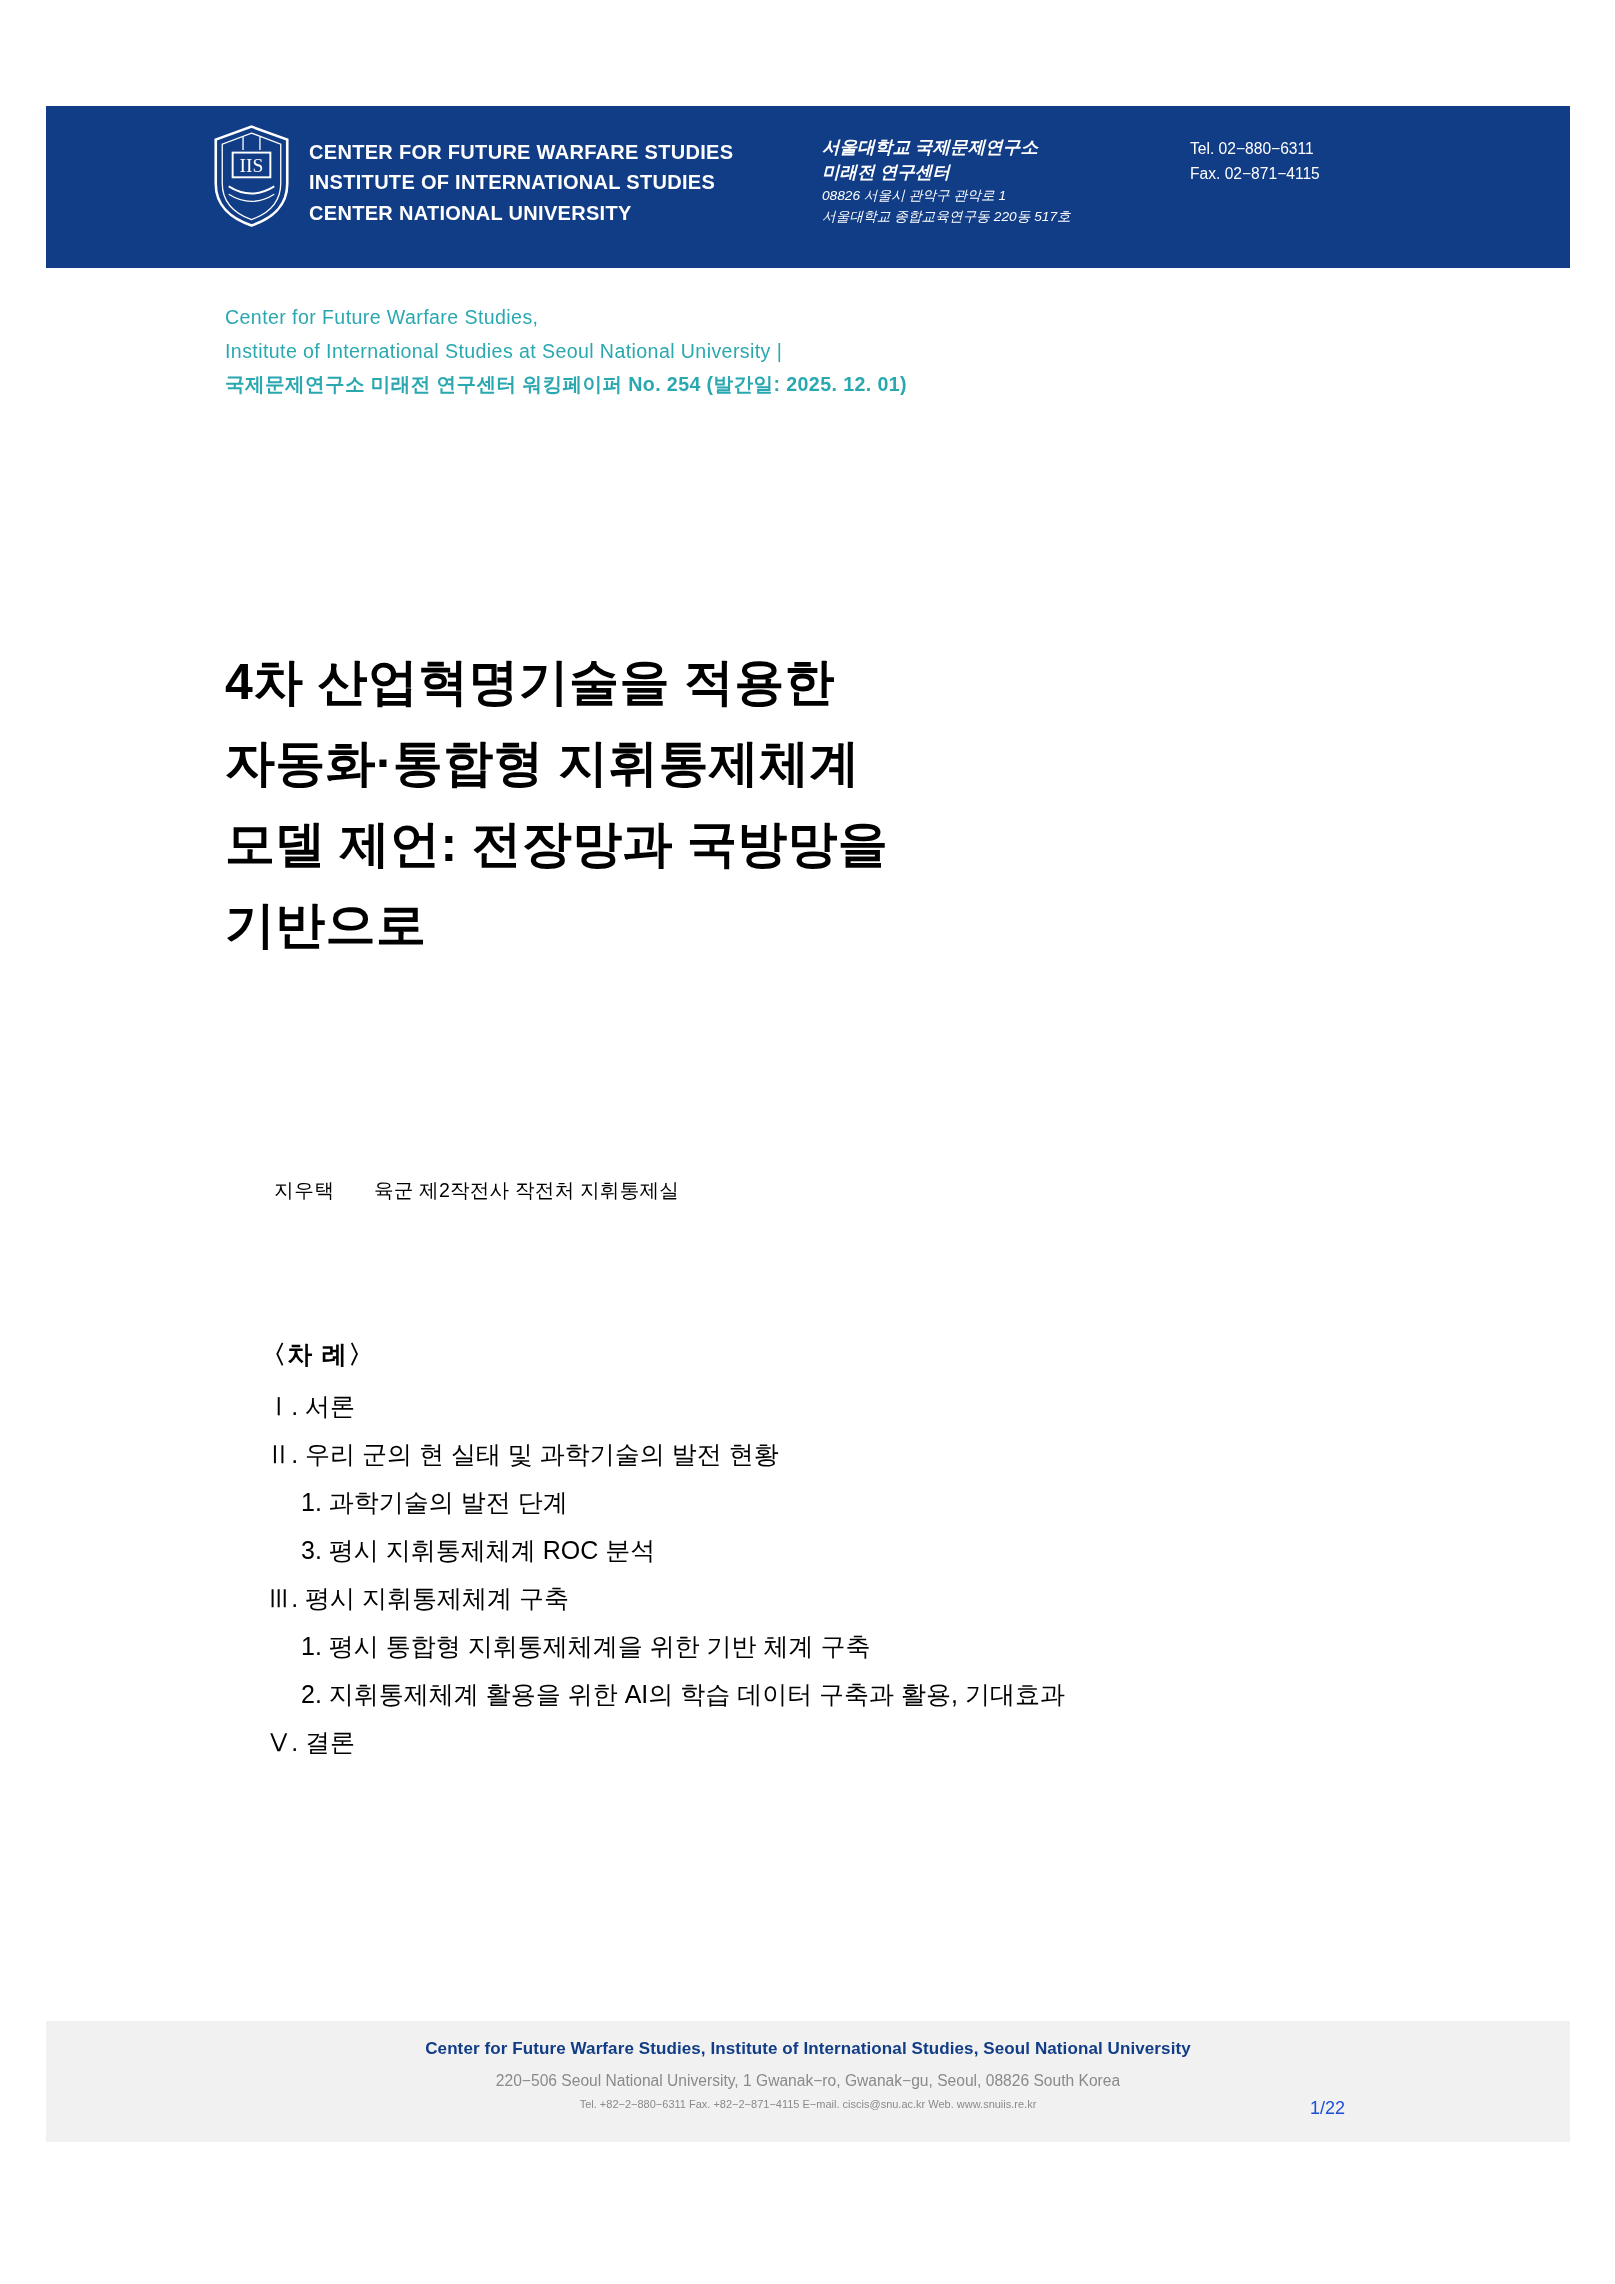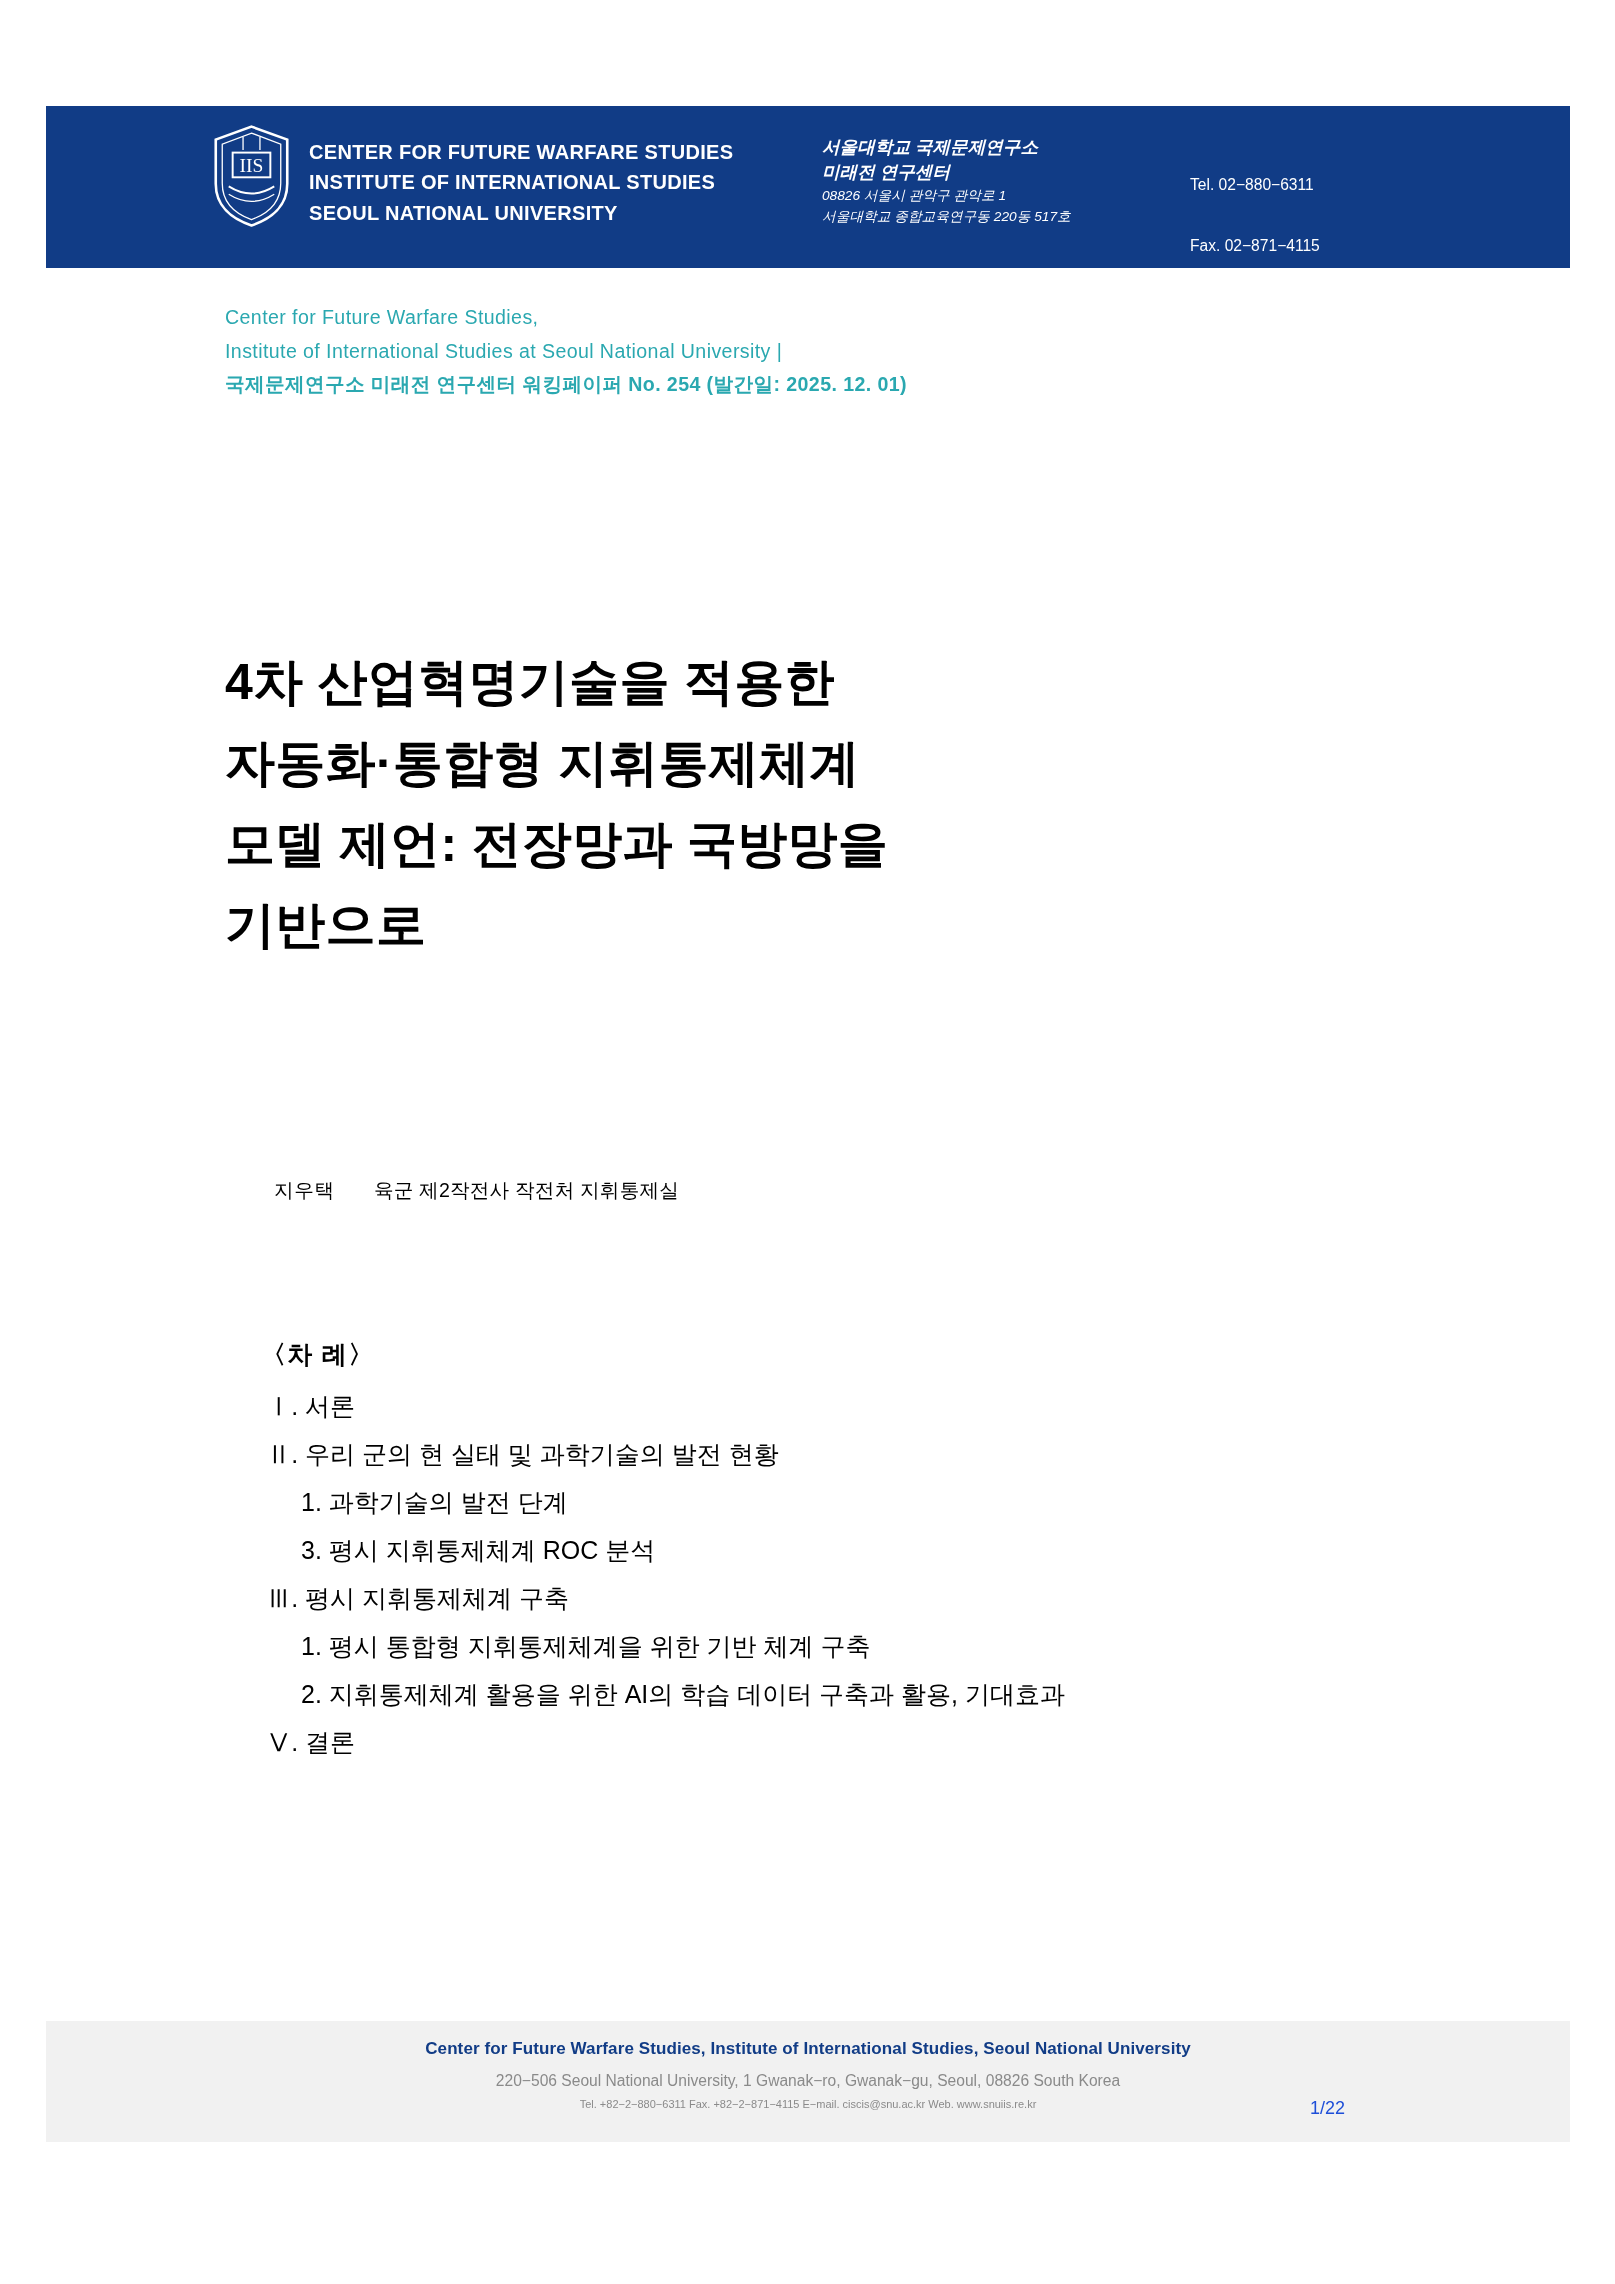"Tel. 02−880−6311" .contact-block div { margin-top: 36px -> none }
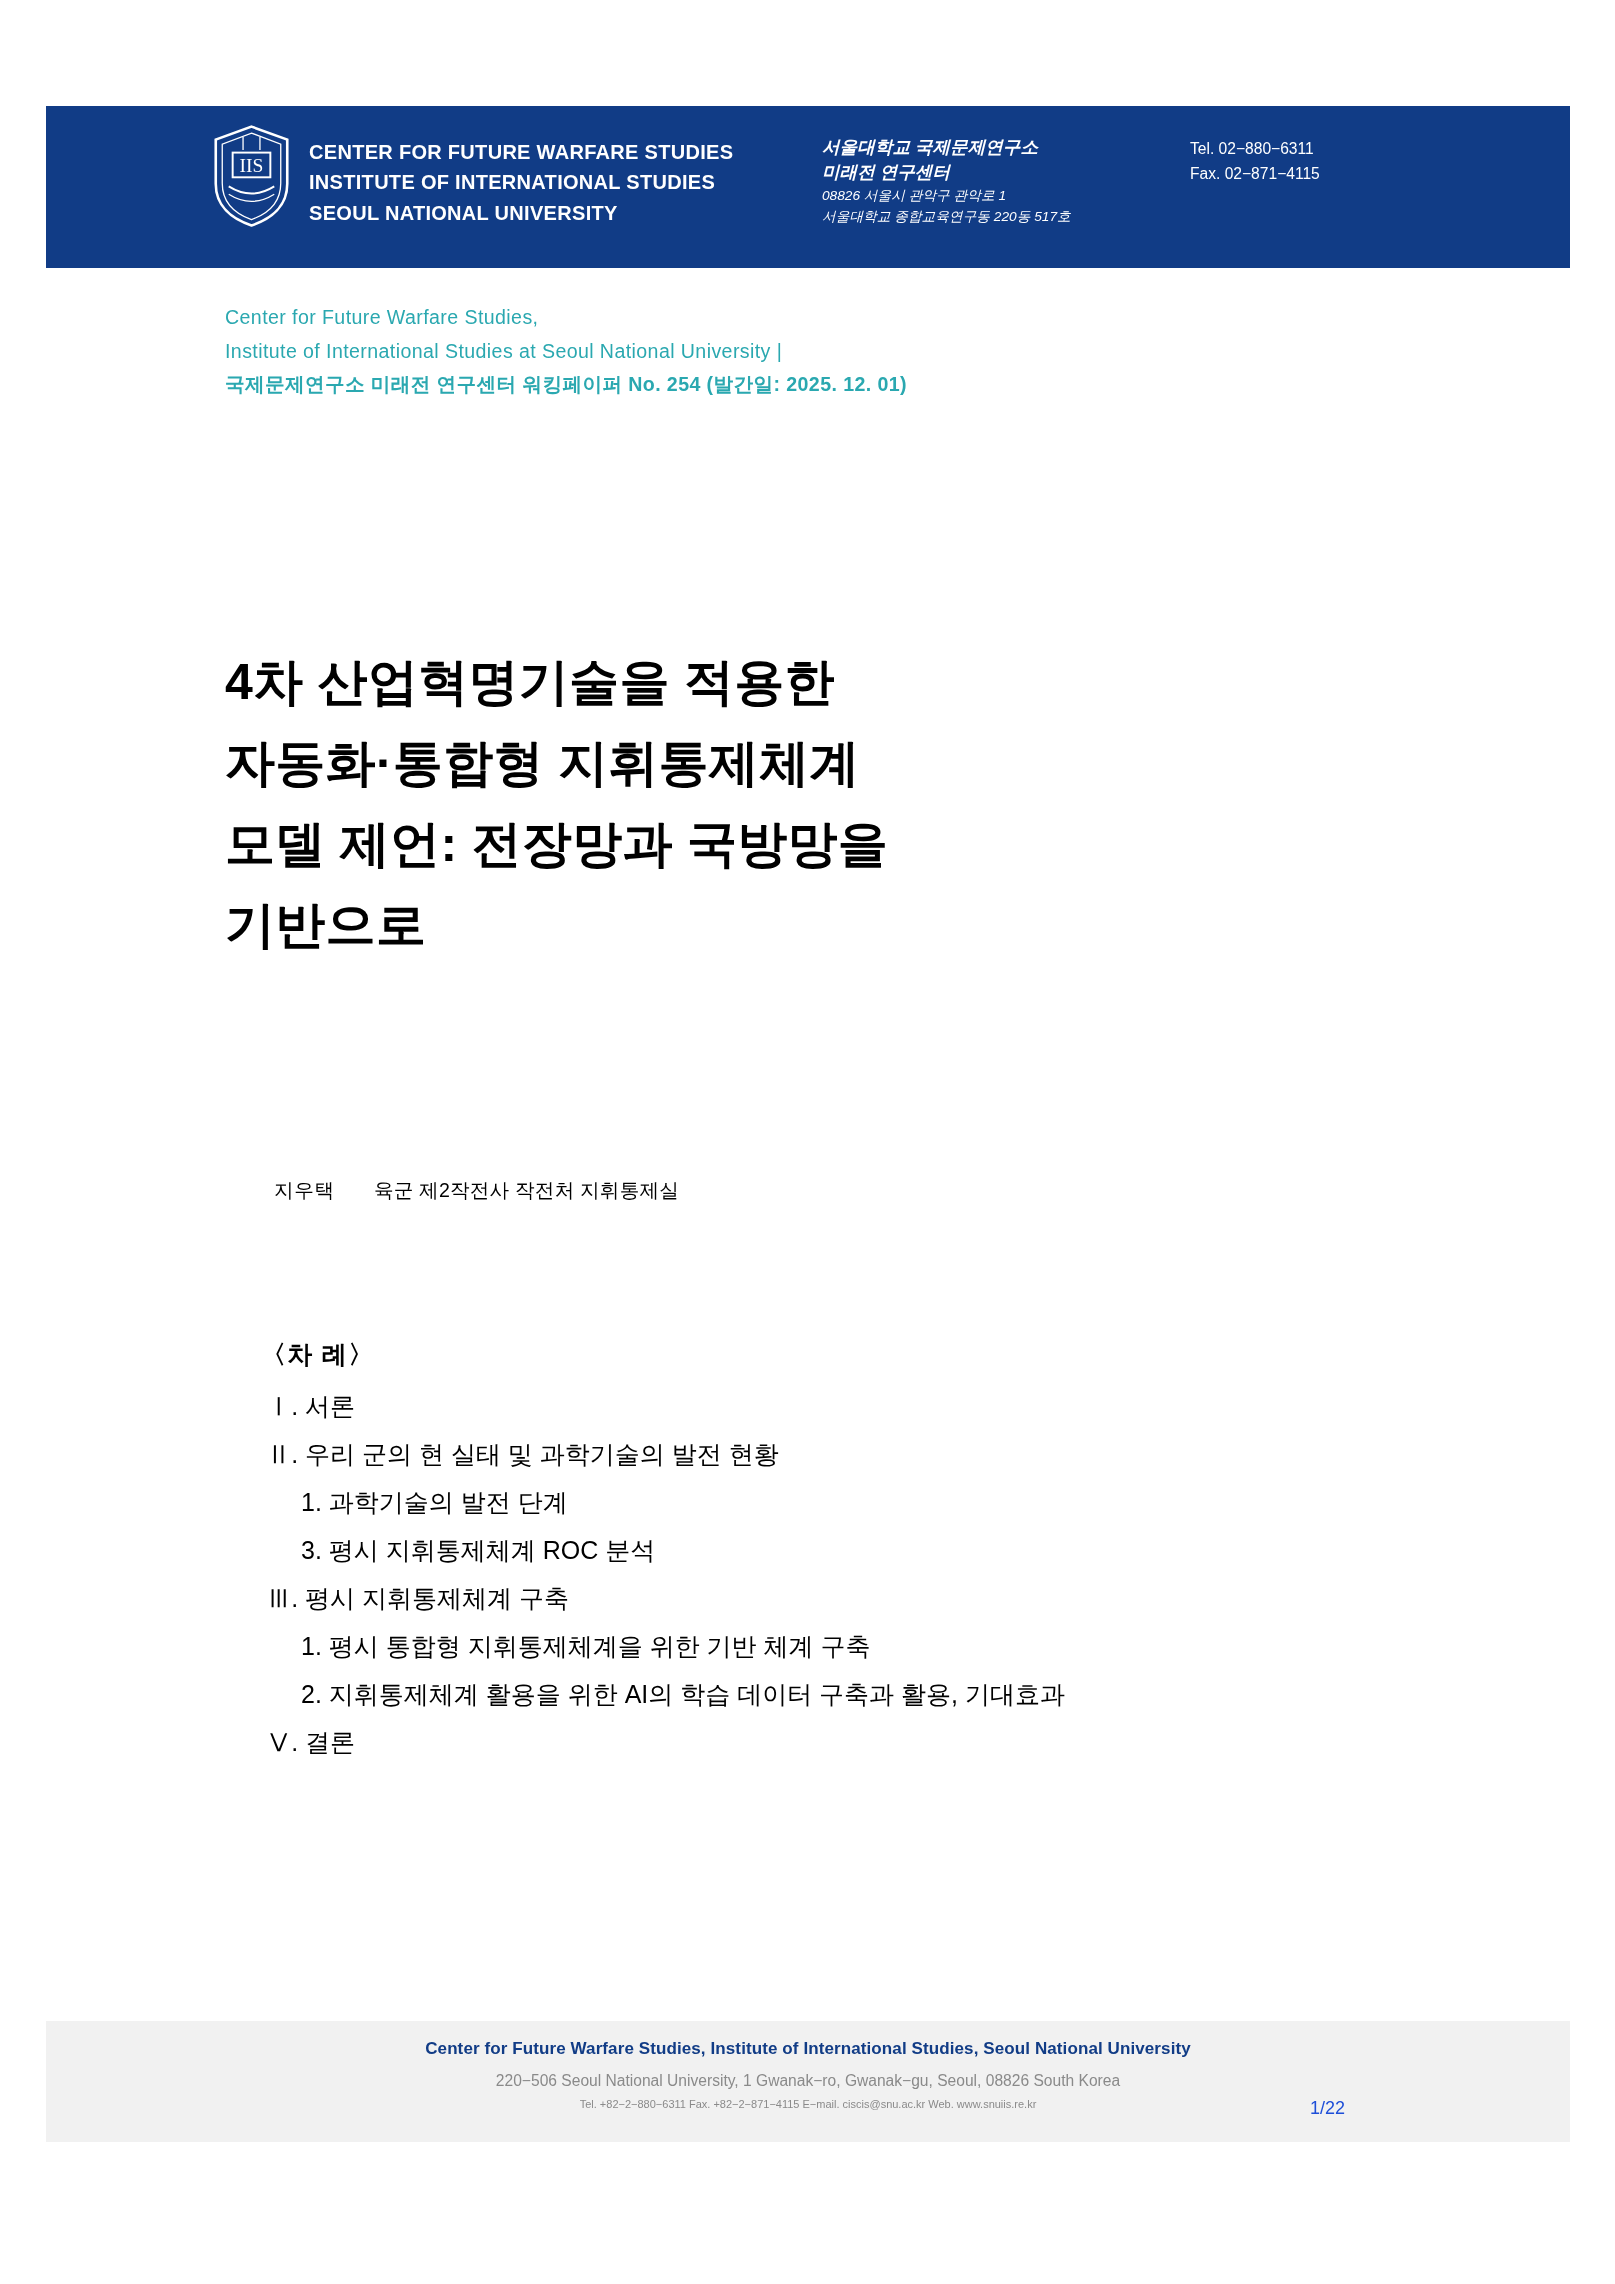"SEOUL NATIONAL UNIVERSITY" div { text: SEOUL -> CENTER }
